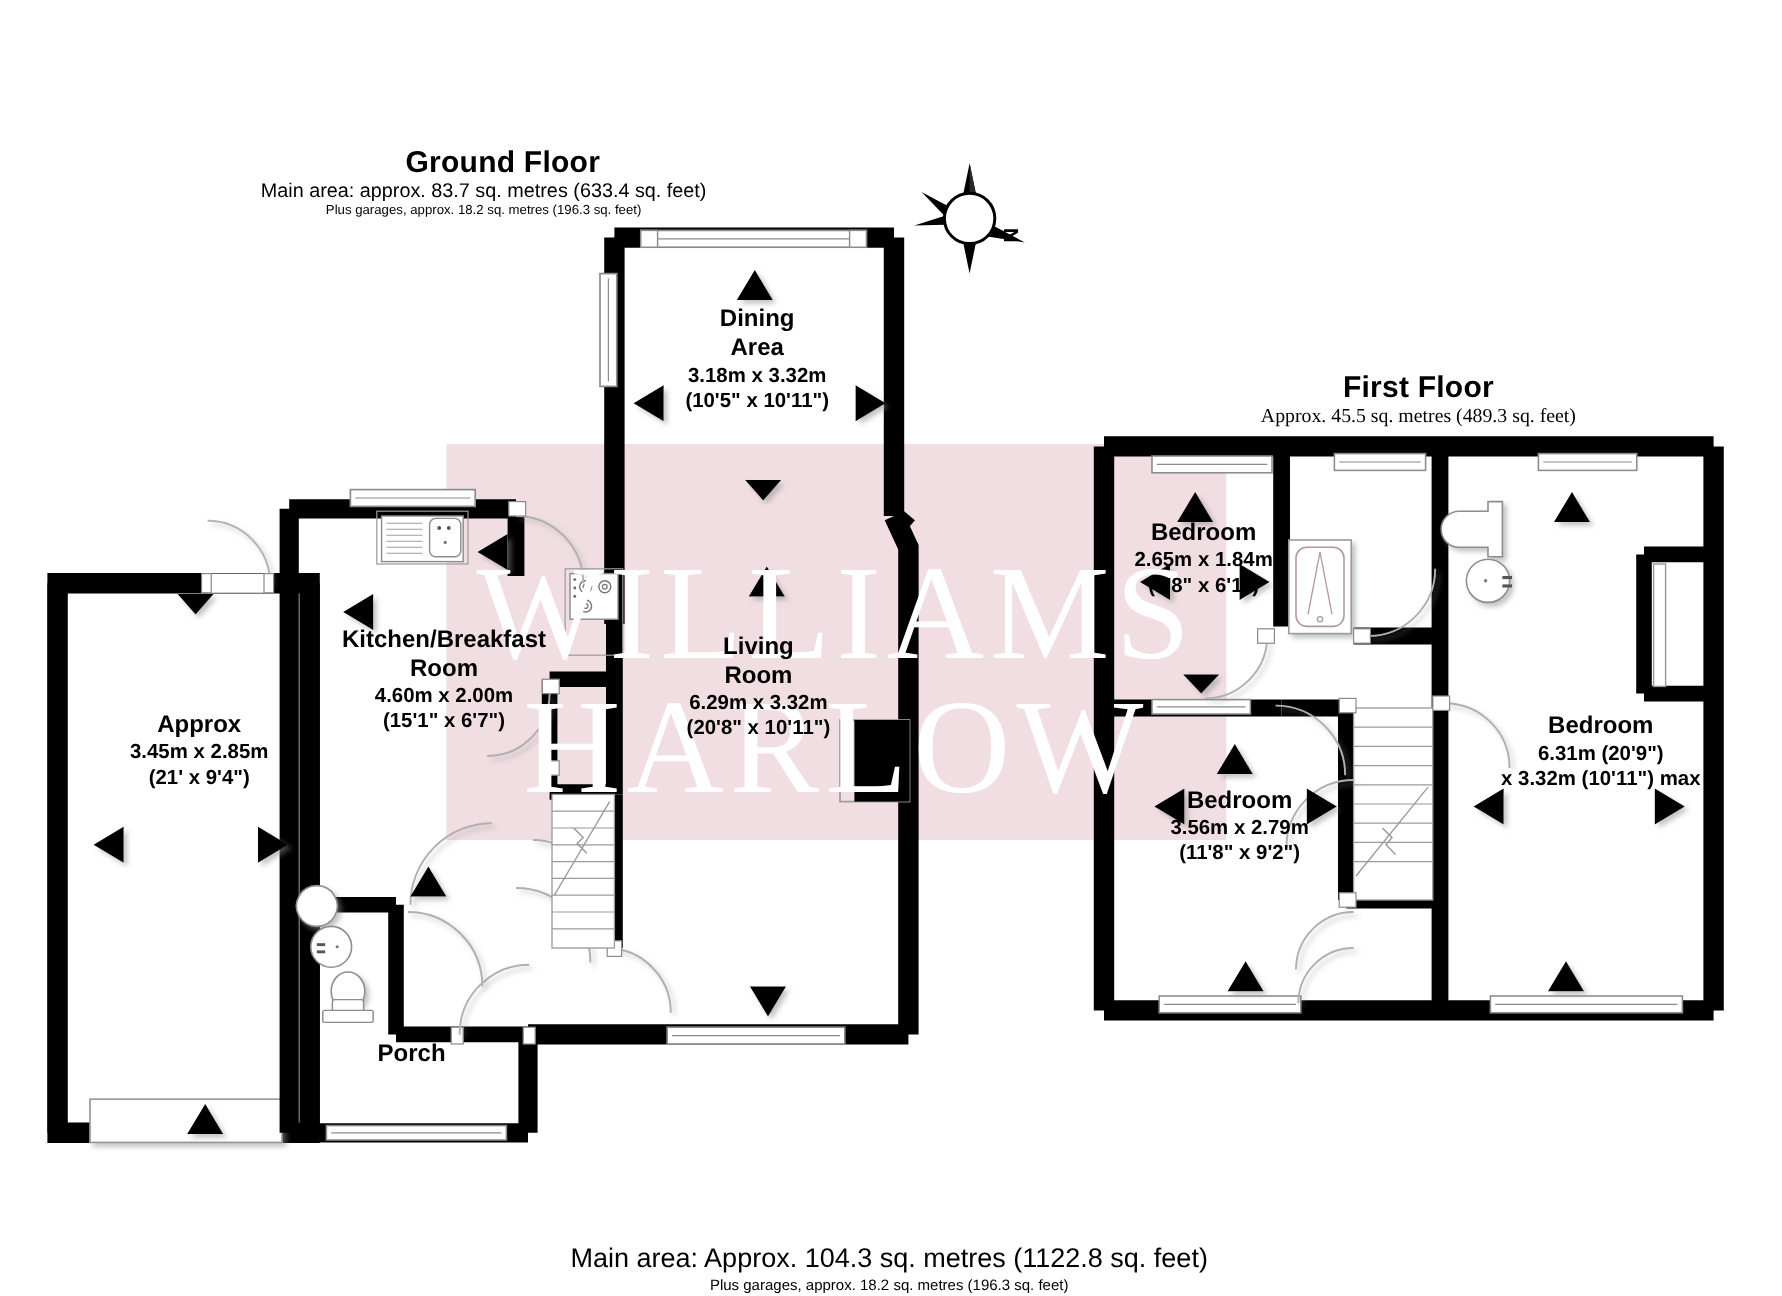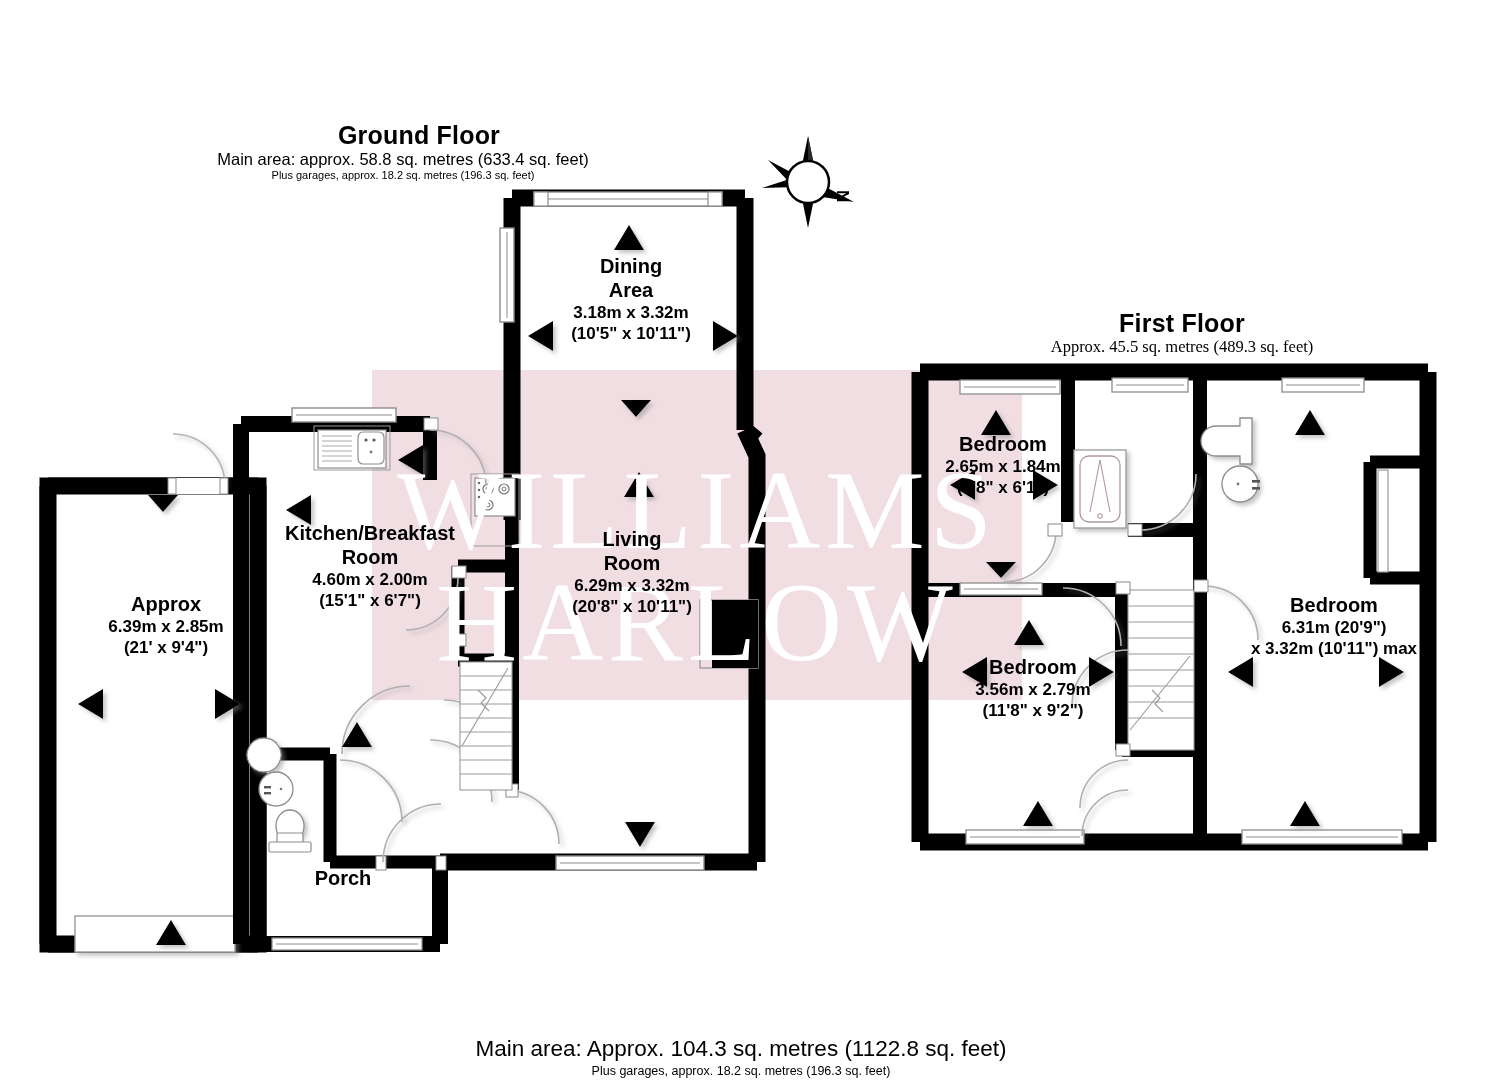"Main area: approx. 58.8 sq." div.txt { text: 58.8 -> 83.7 }
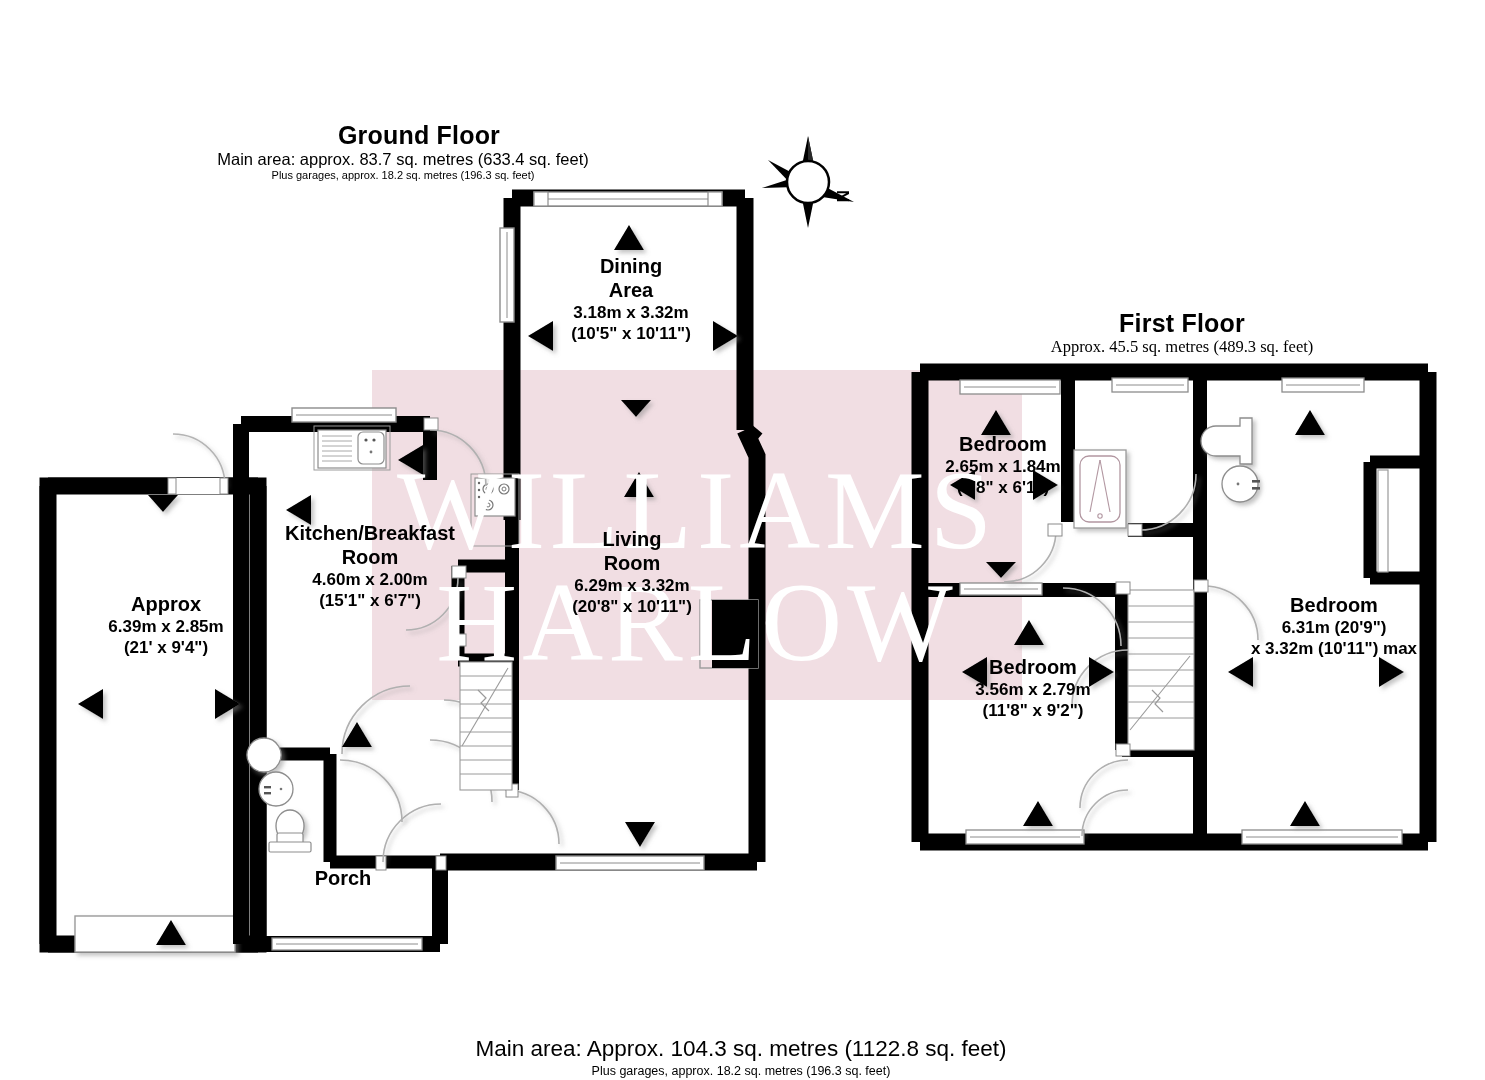"6.39m x 2.85m" div.room-dims { text: 6.39m -> 3.45m }
